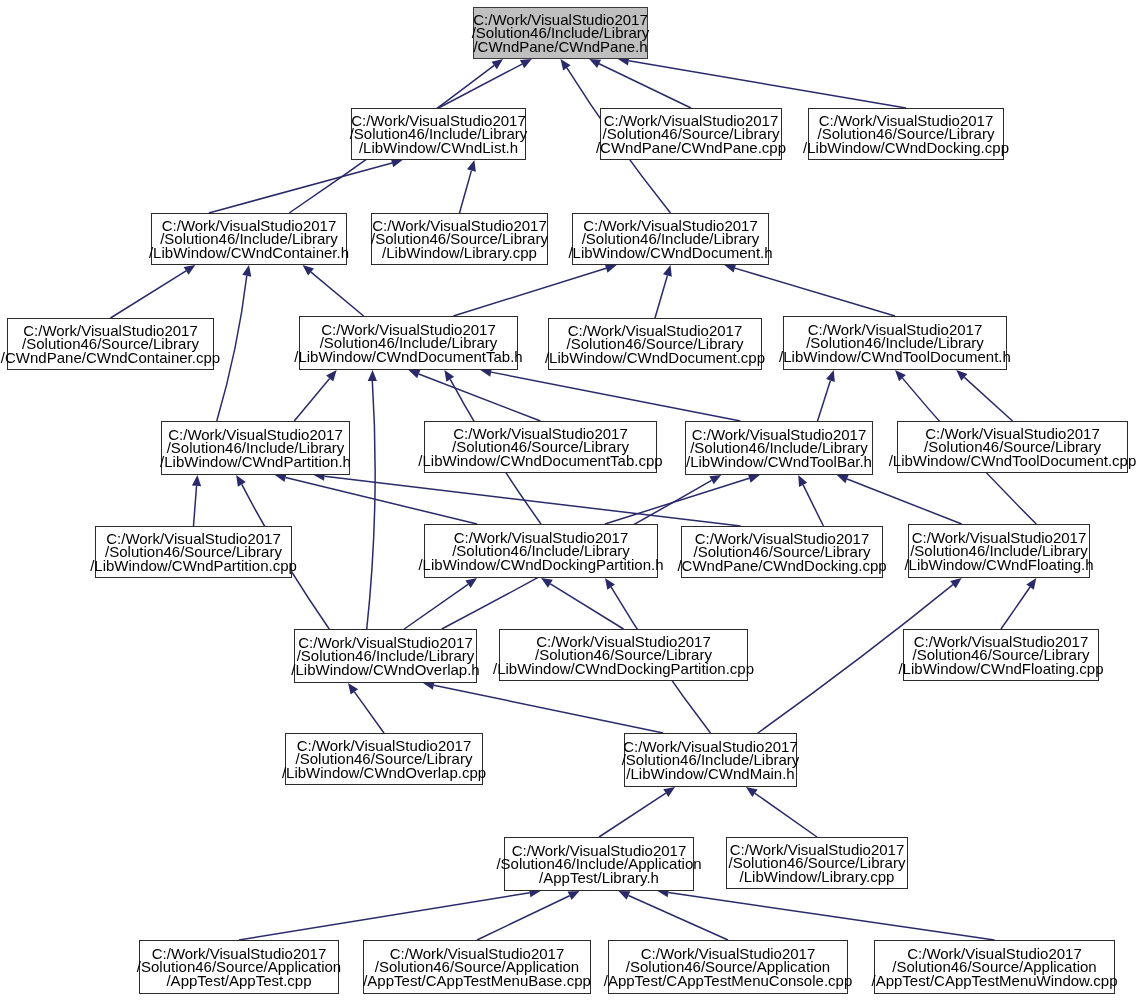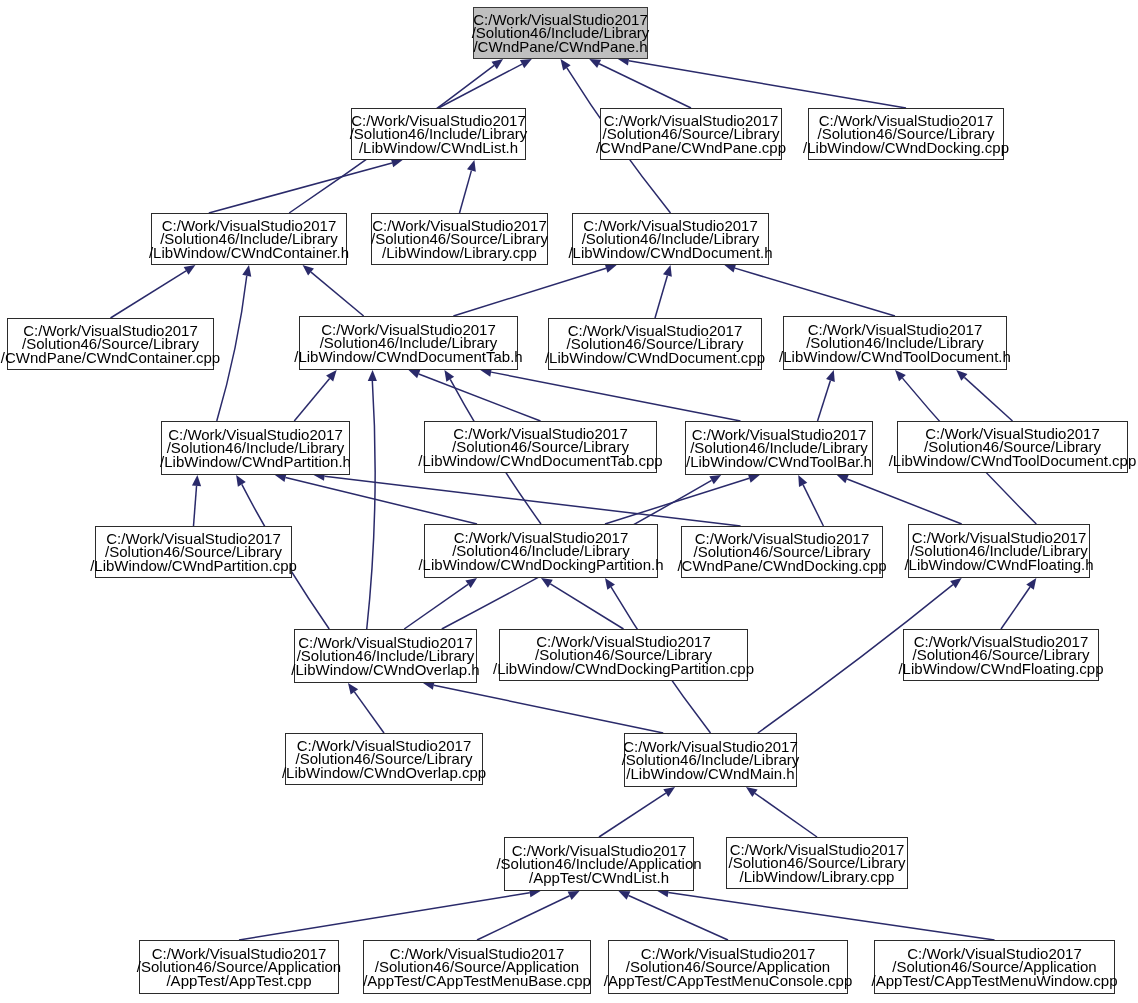"/AppTest/CWndList.h" span.line { text: /AppTest/CWndList.h -> /AppTest/Library.h }
